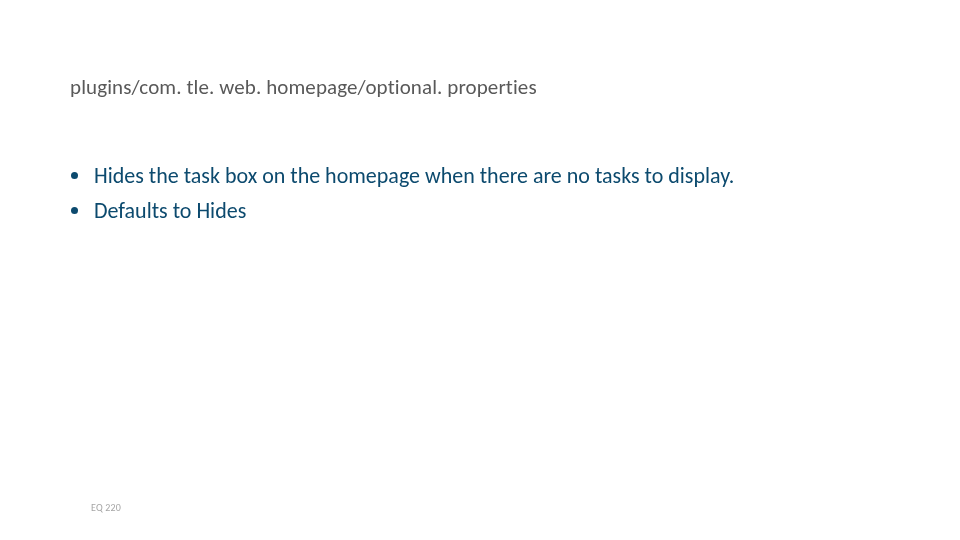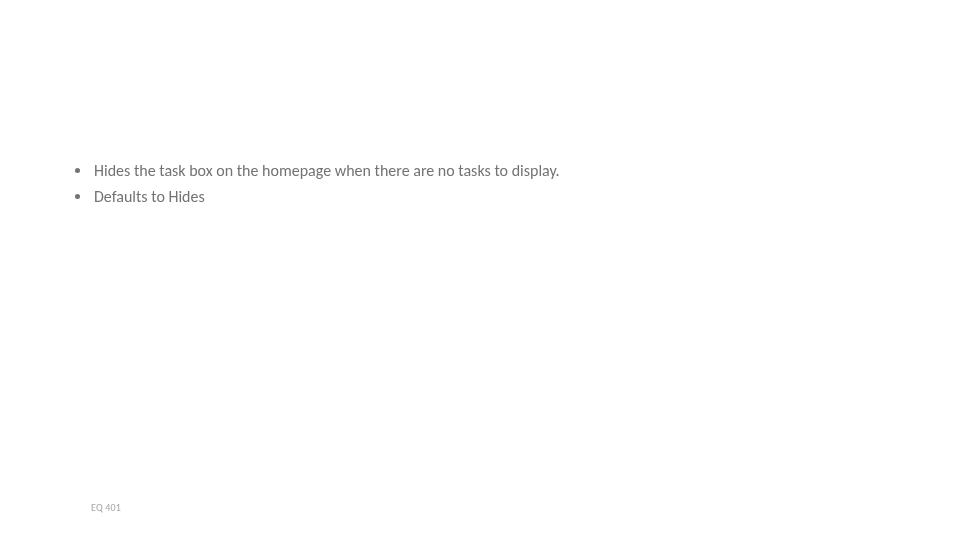"plugins/com. tle. web." div.heading { html: none -> <div>plugins/com. tle. web. homepage/optional. properties</div> }
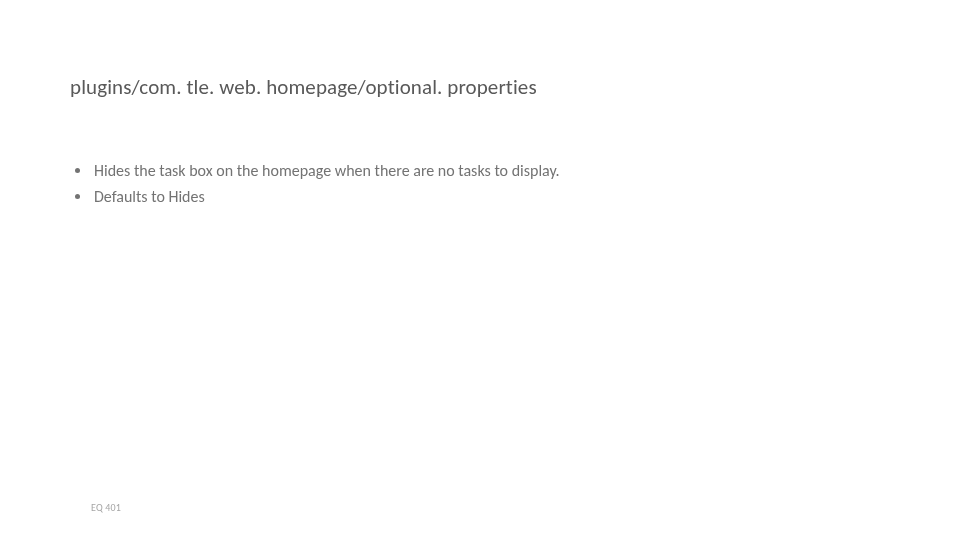"Hides the task box on" .bullets { color: #737373 -> #0c4a6e; font-size: 16px -> 22px }
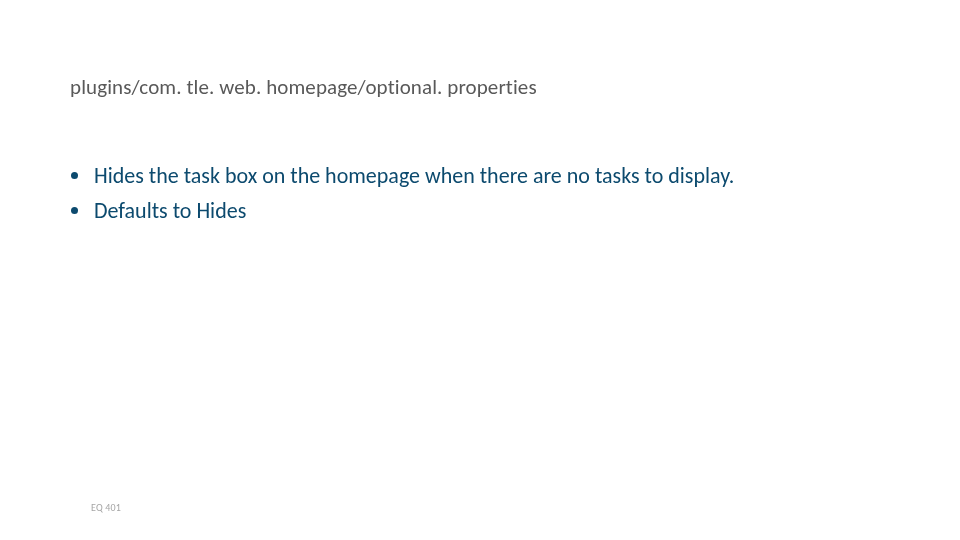"EQ 401" div.footer-code { text: 401 -> 220 }
